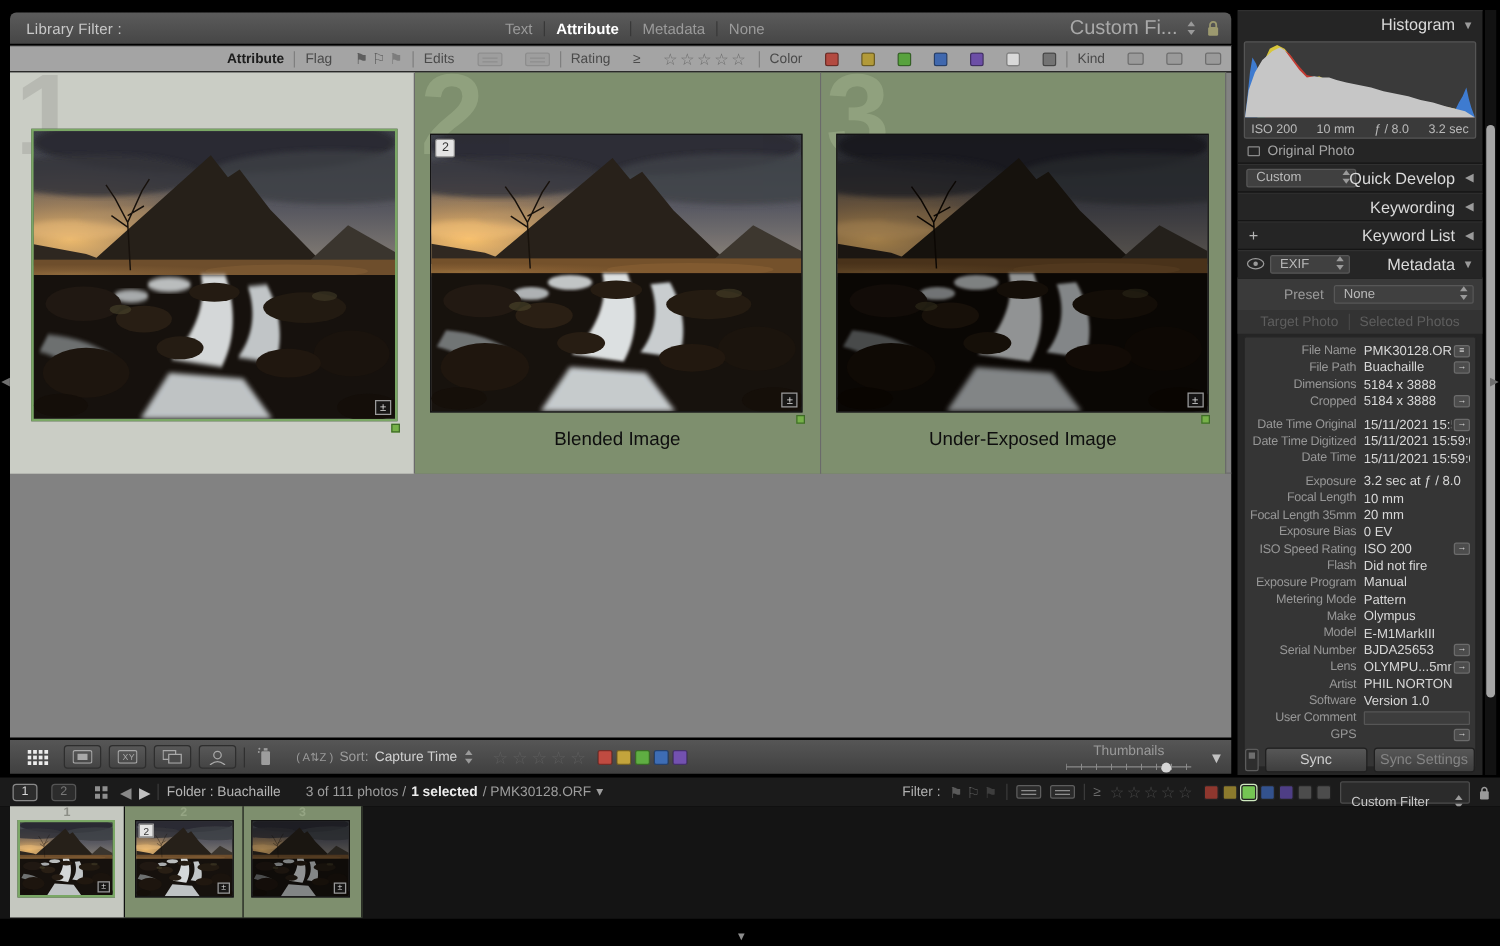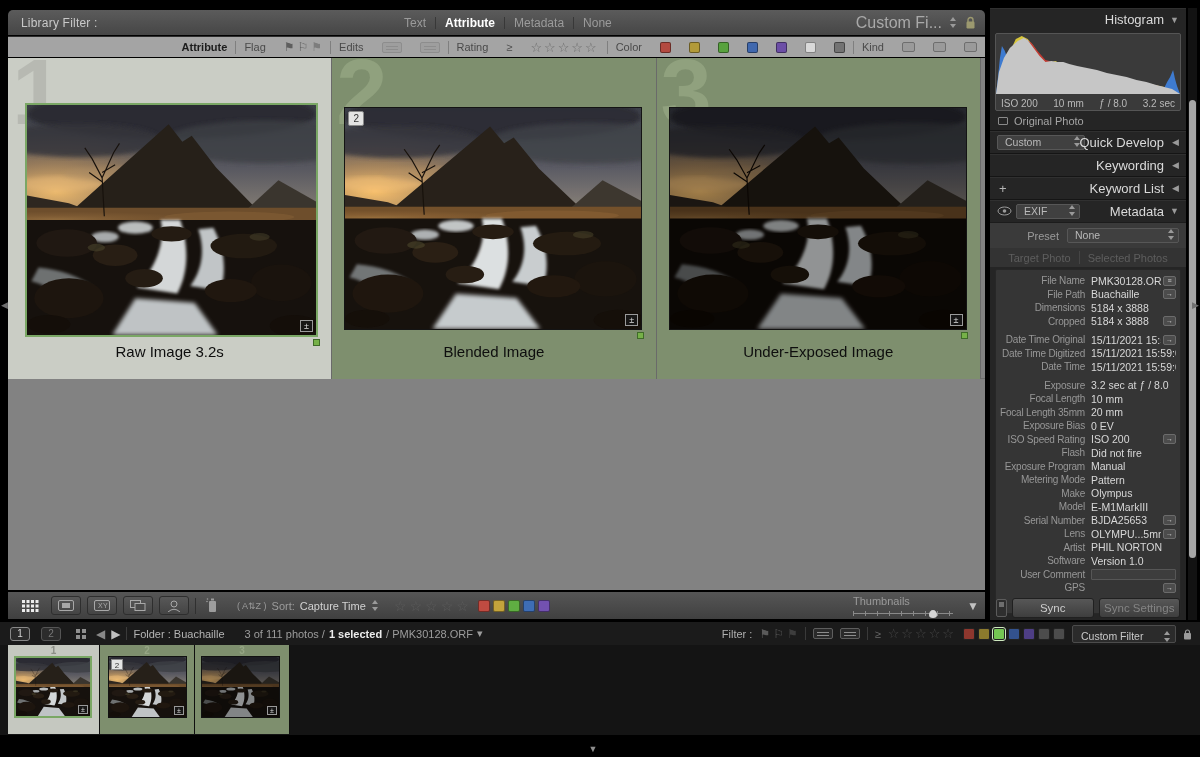"Raw Image 3.2s" div.caption { html: <div>Raw Image 3.2s</div> -> none }
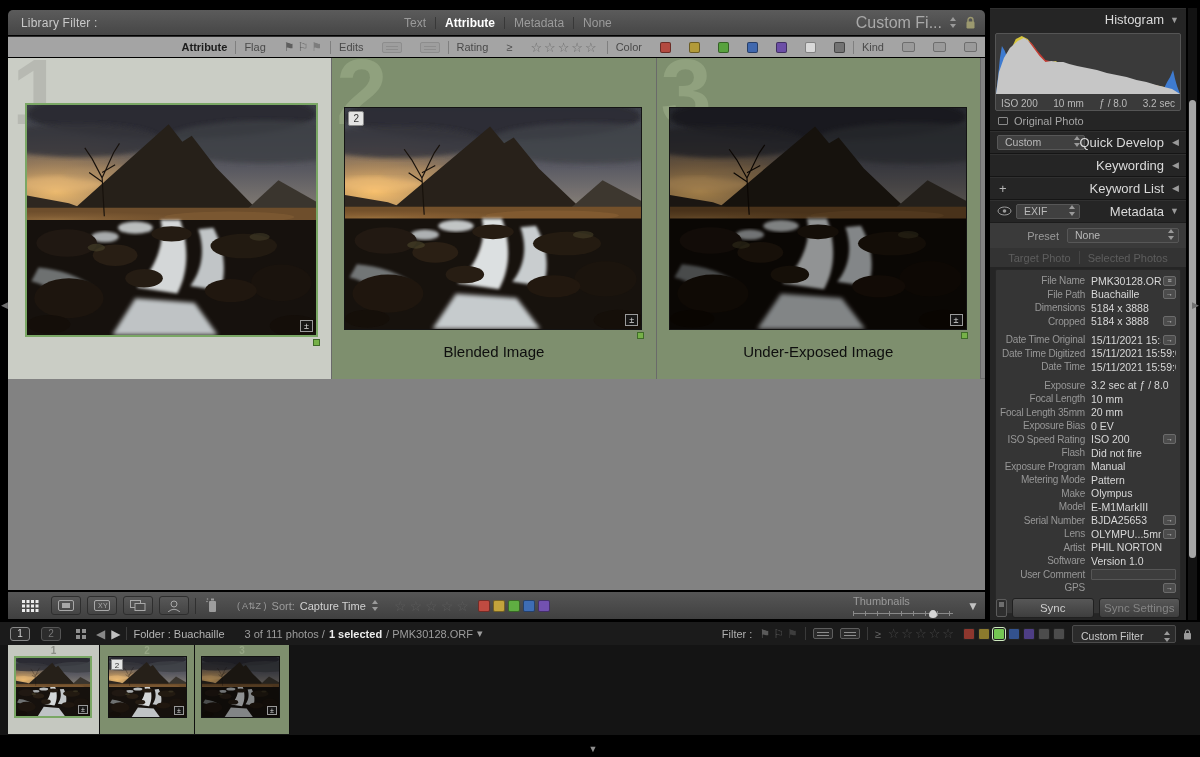"Thumbnails" .thumb-label { text-align: left -> center }
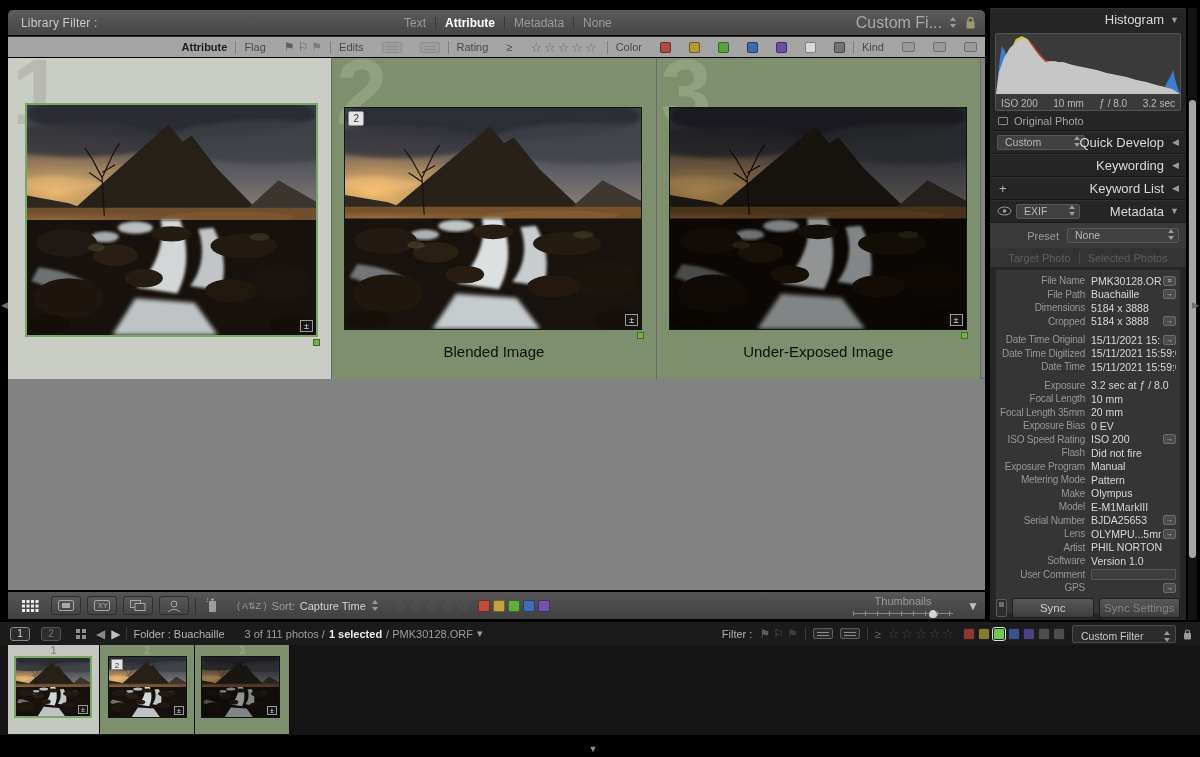"Custom Filter" .fs-dd { align-items: flex-end -> center }
